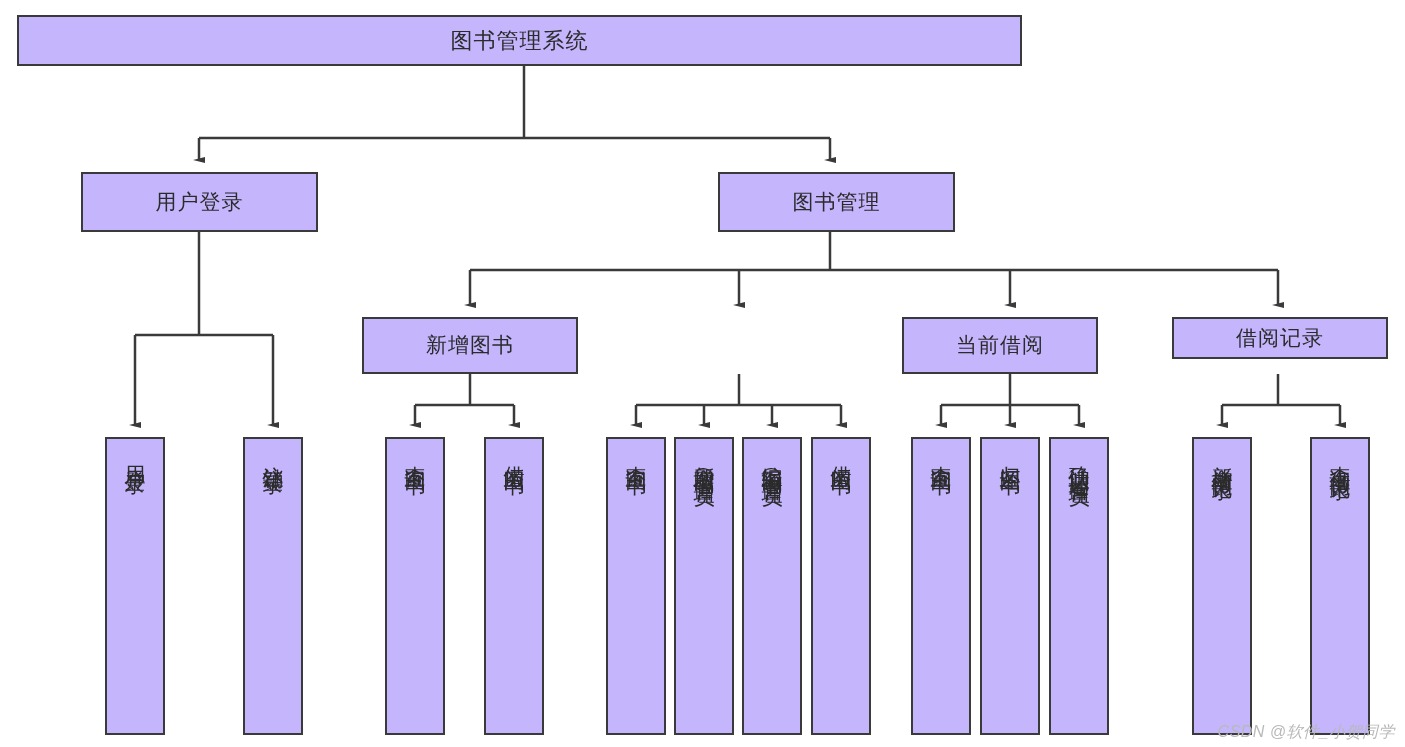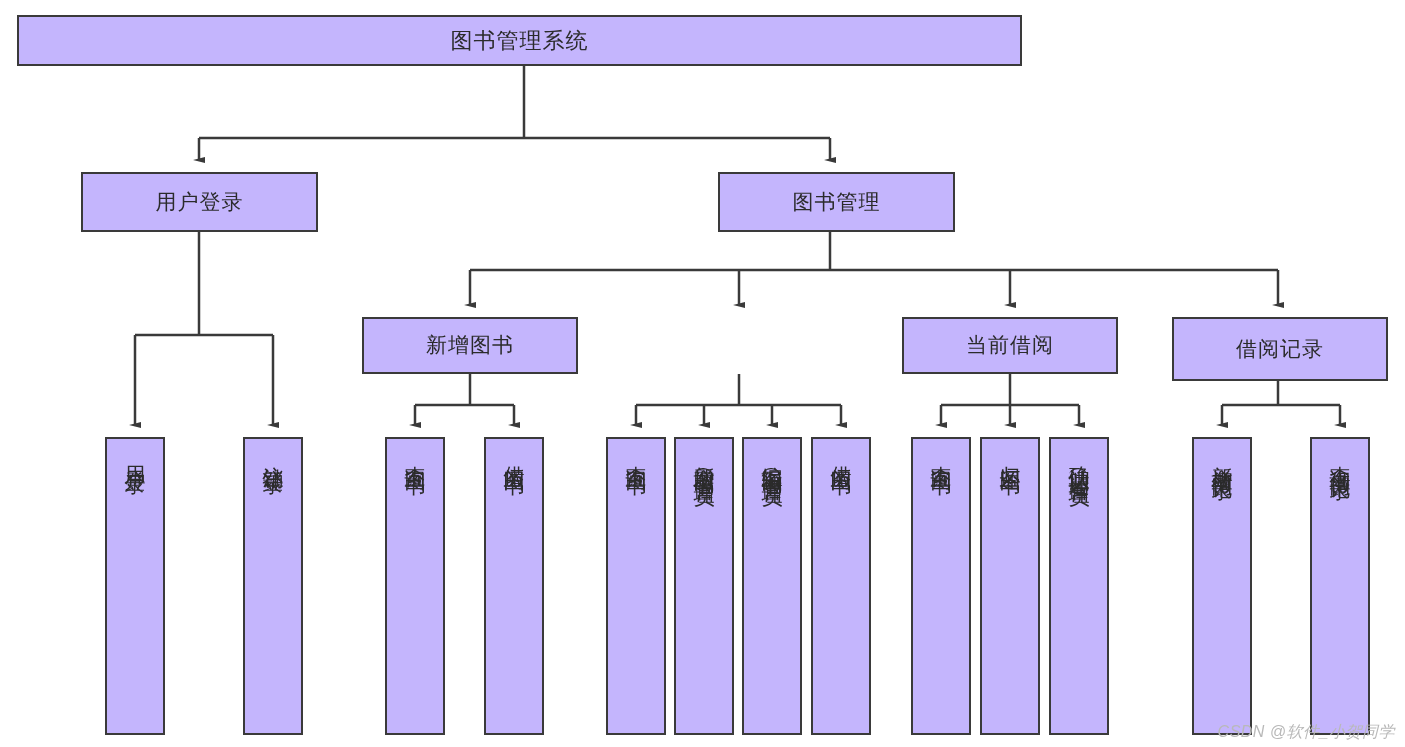"当前借阅" div.node { width: 216px -> 196px }
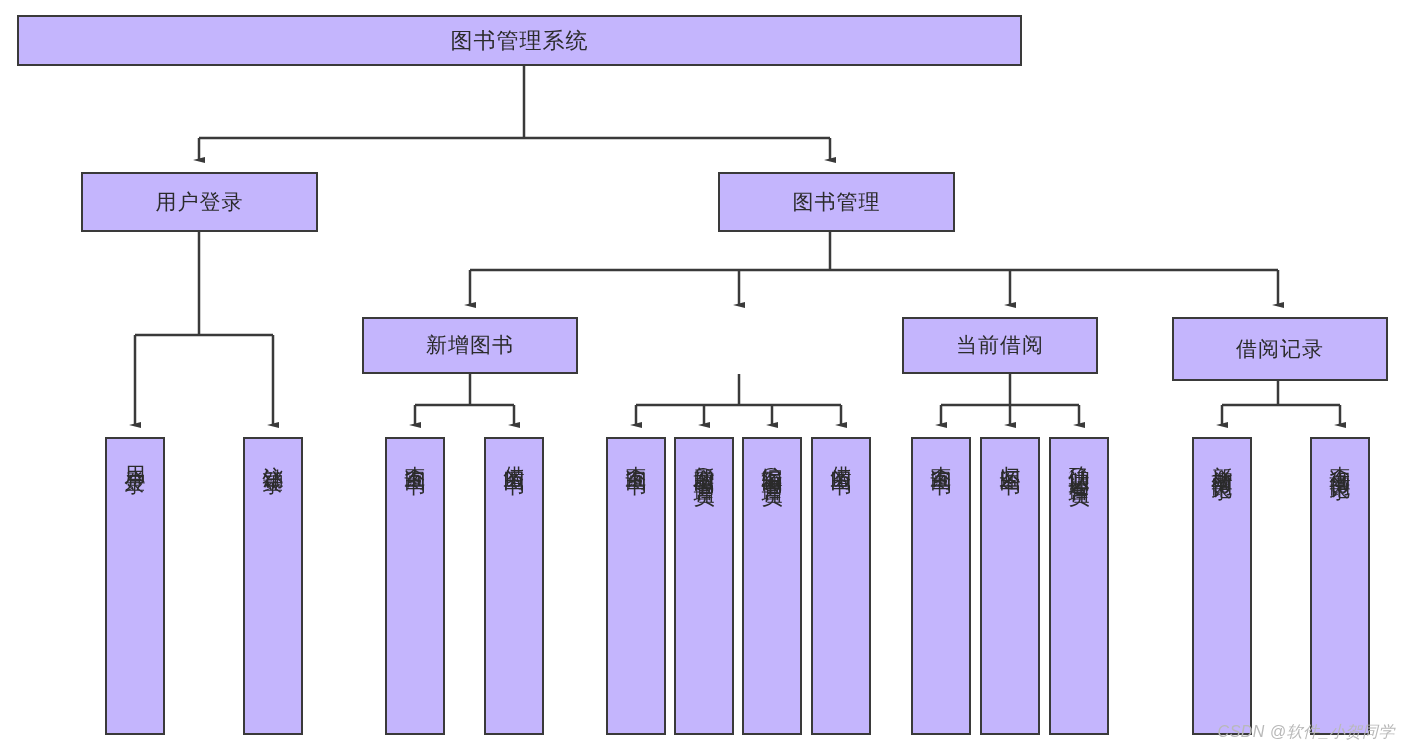"借阅记录" div.node { height: 64px -> 42px }
